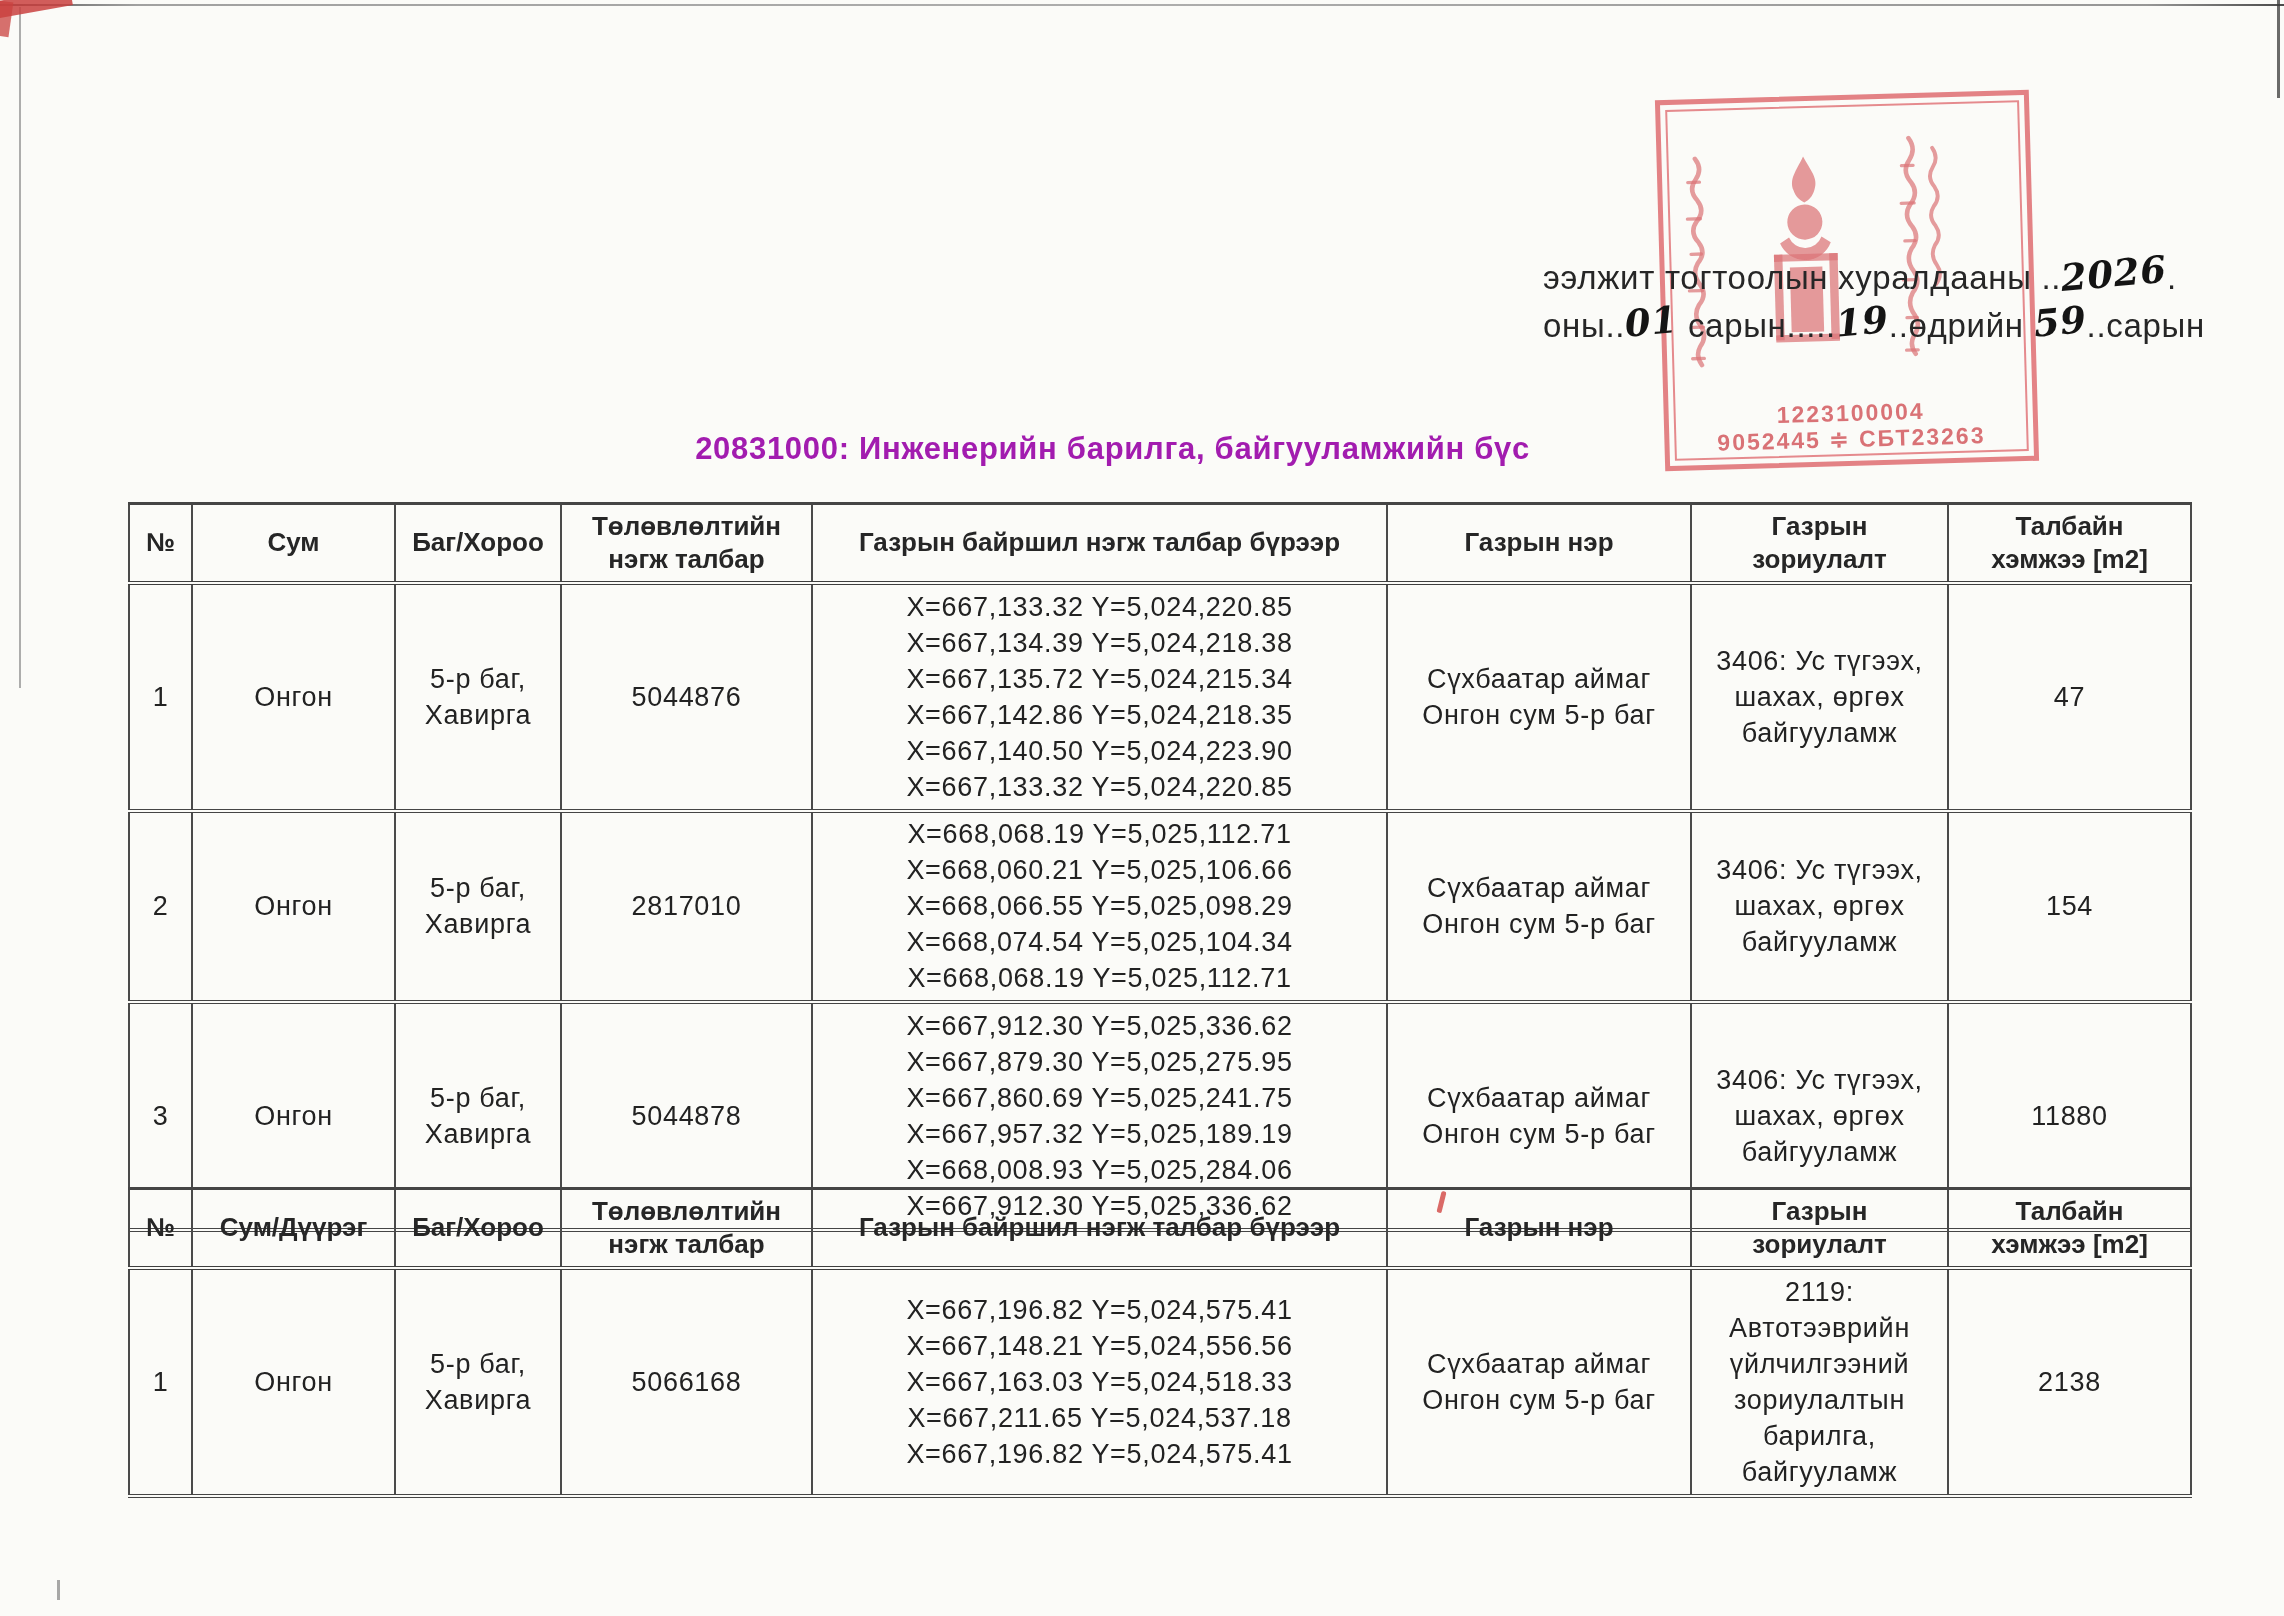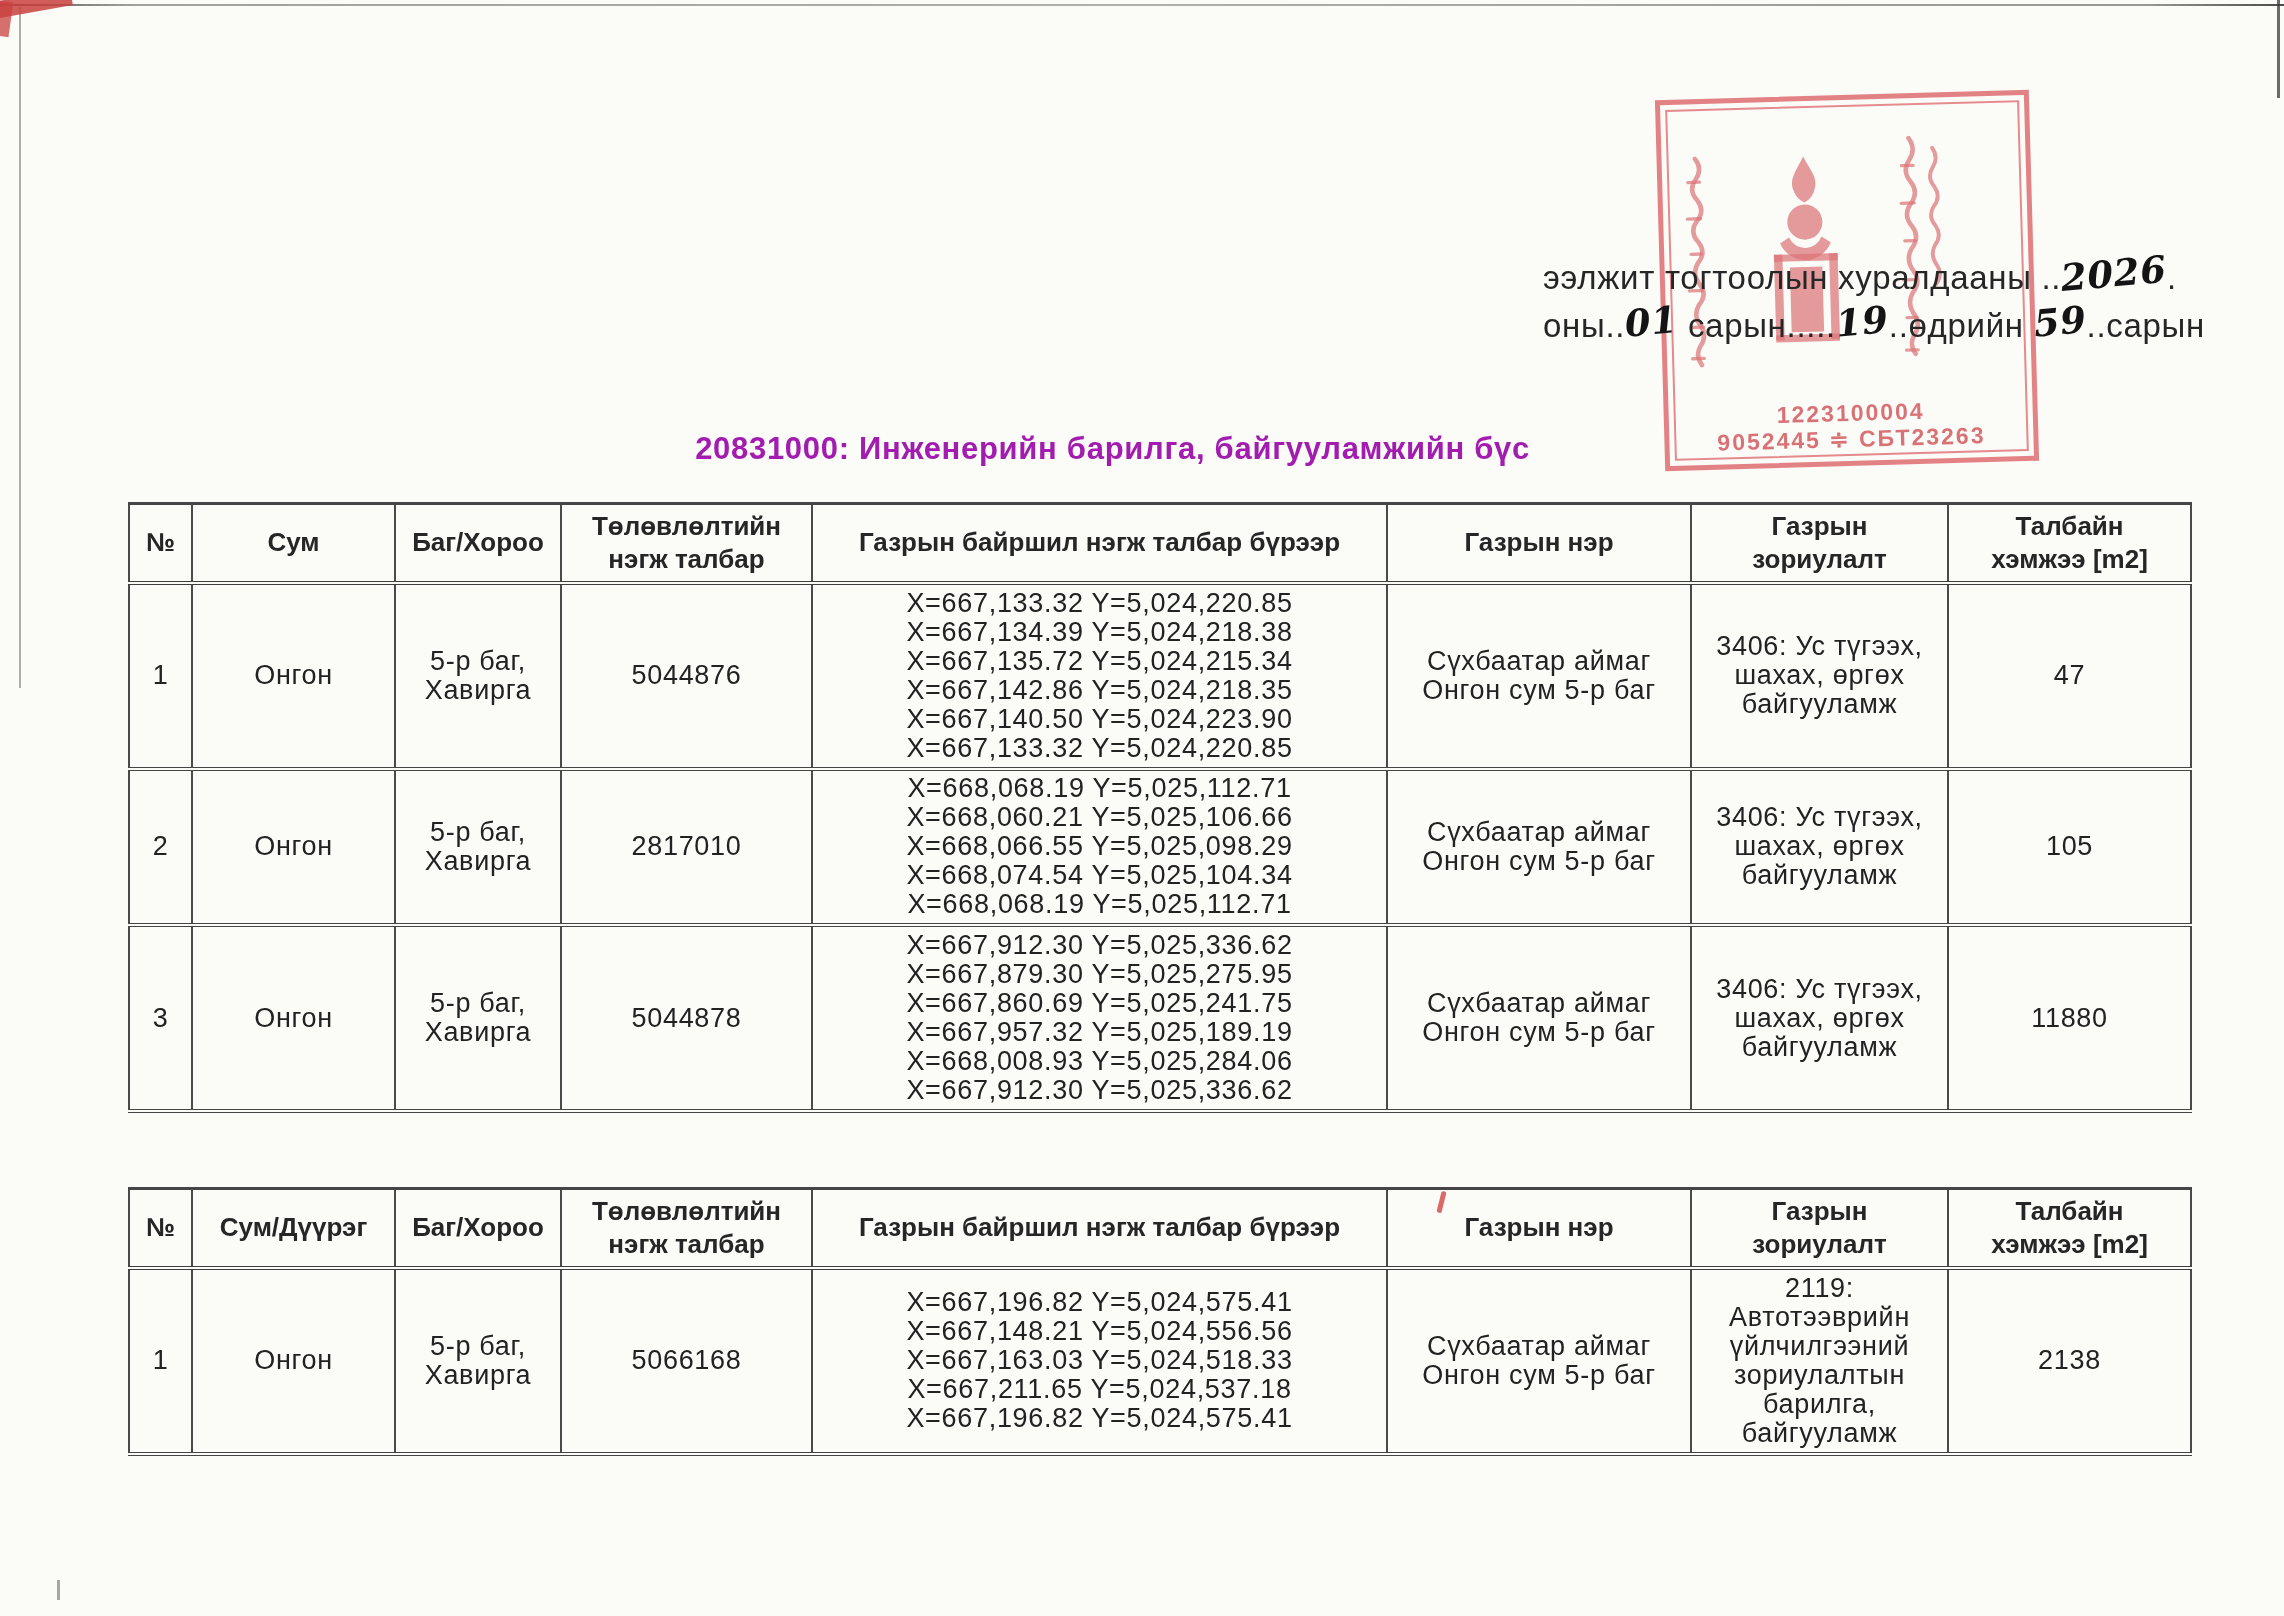"X=667,133.32 Y=5,024,220.85" table.doc tbody td { line-height: 29px -> 36px }
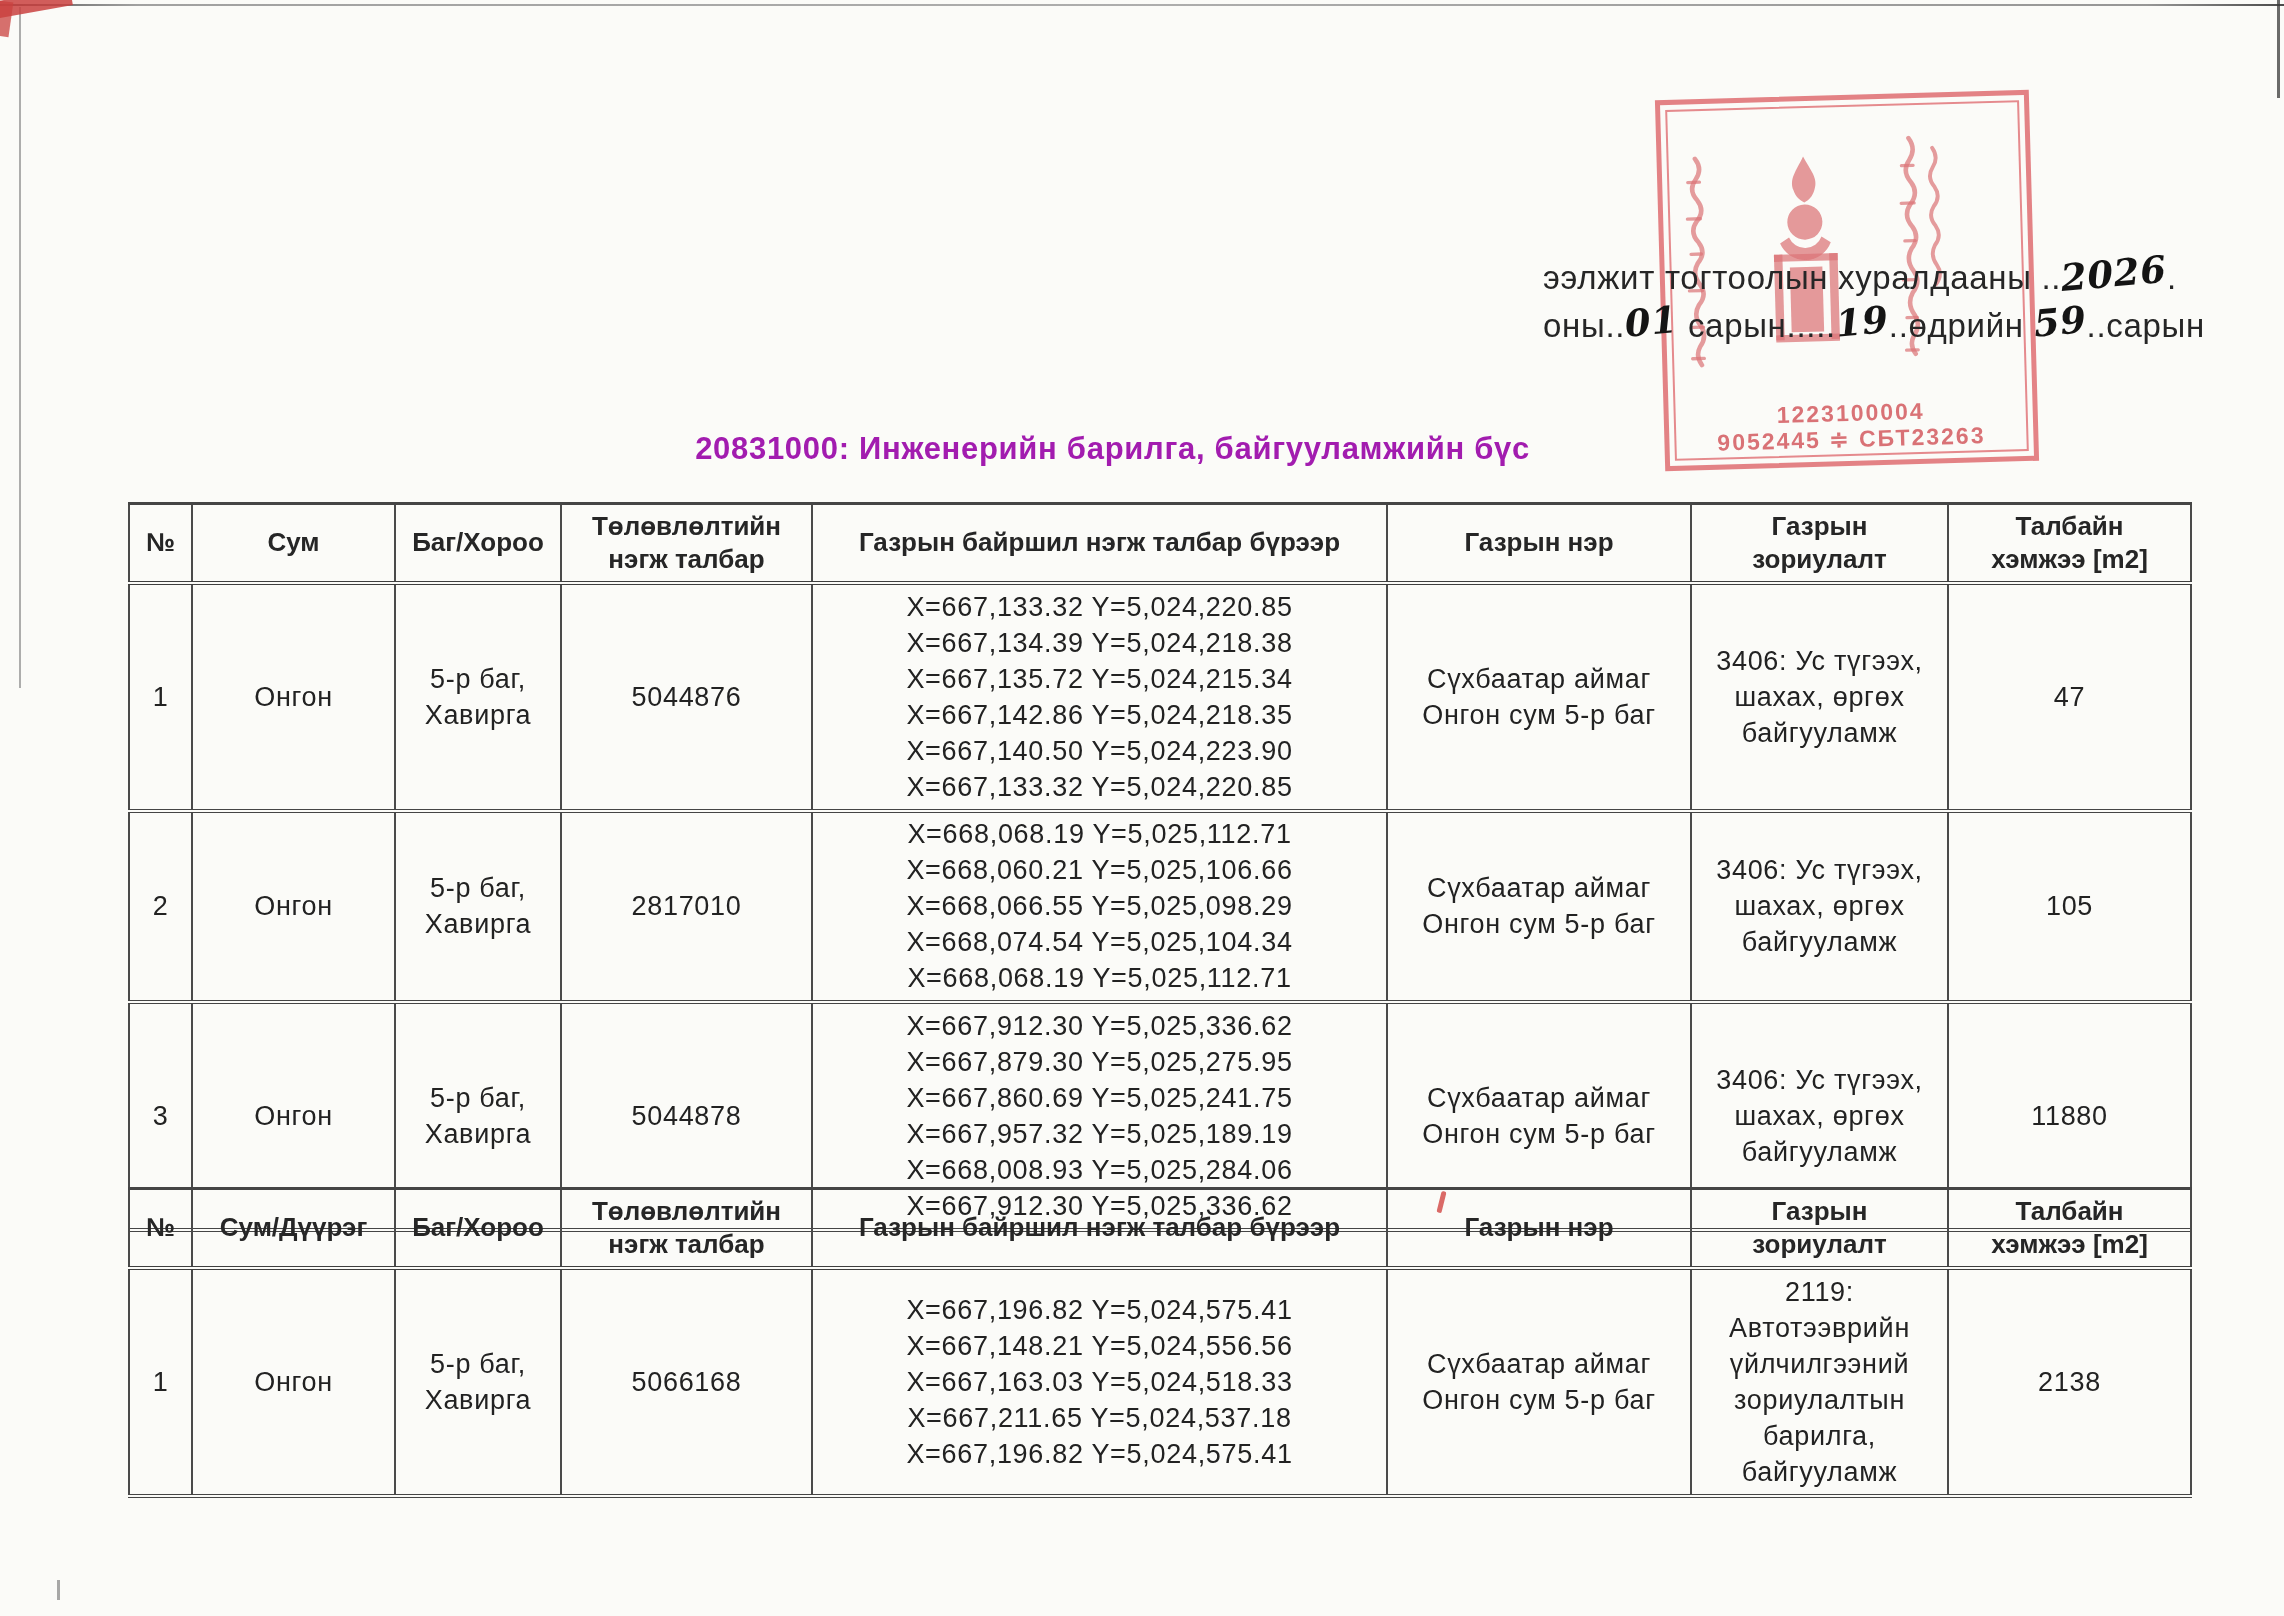"105" td { text: 105 -> 154 }
